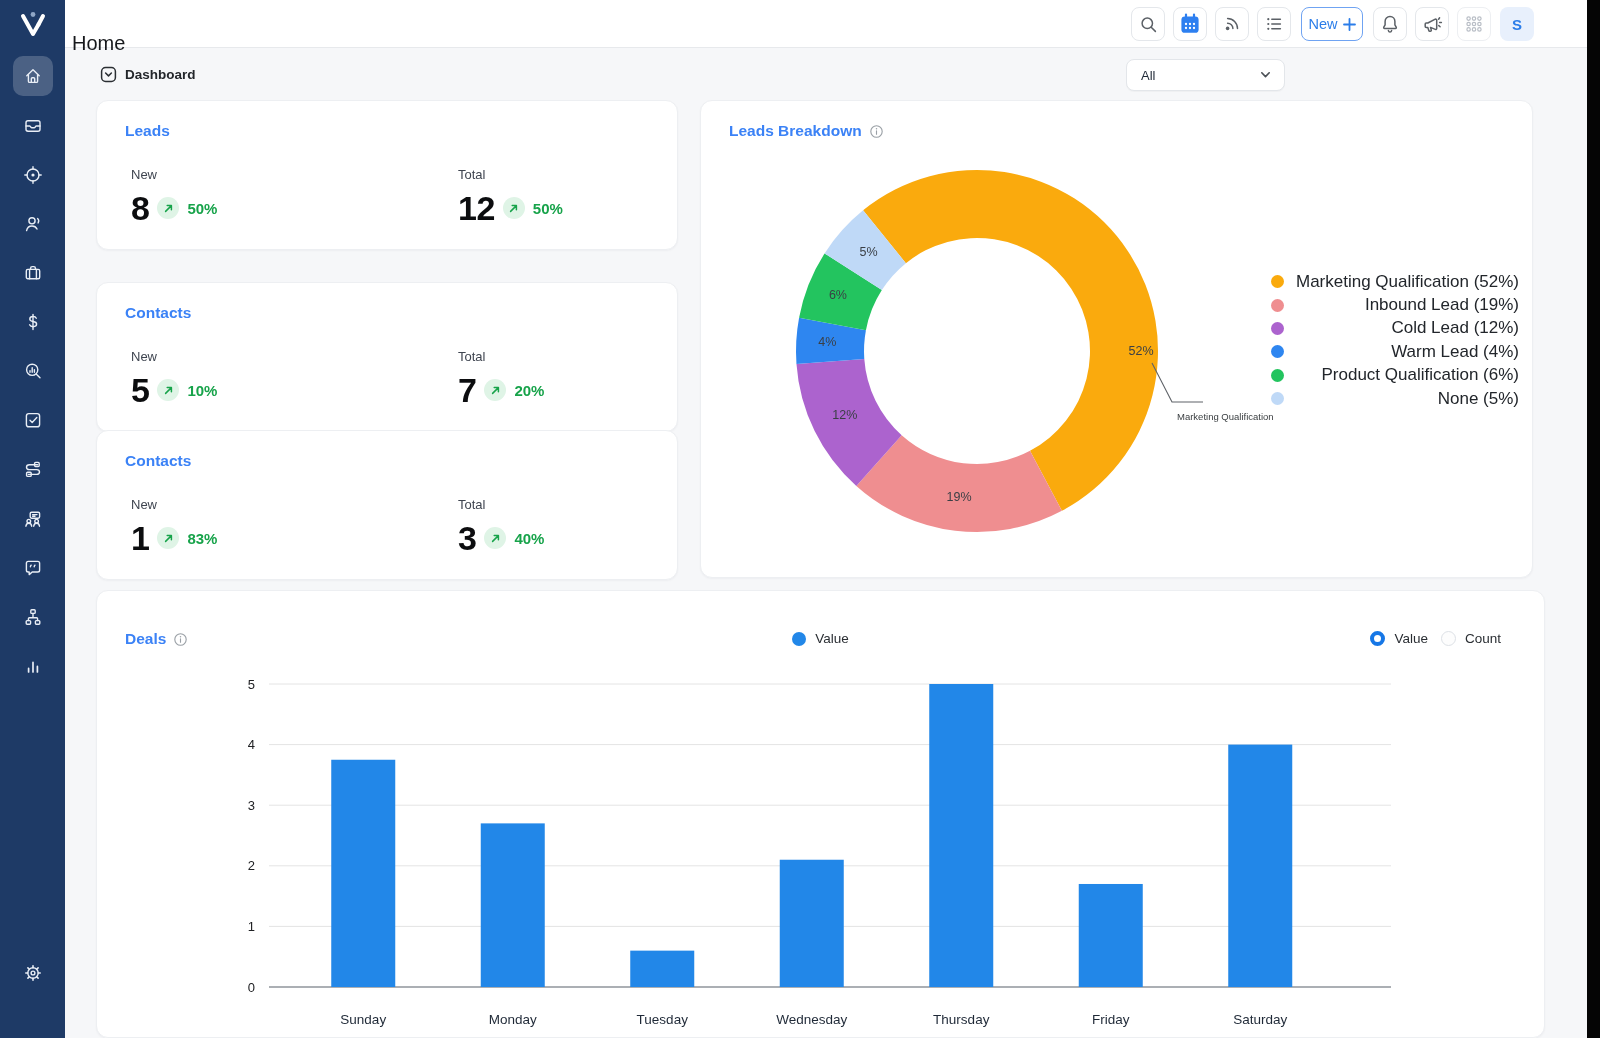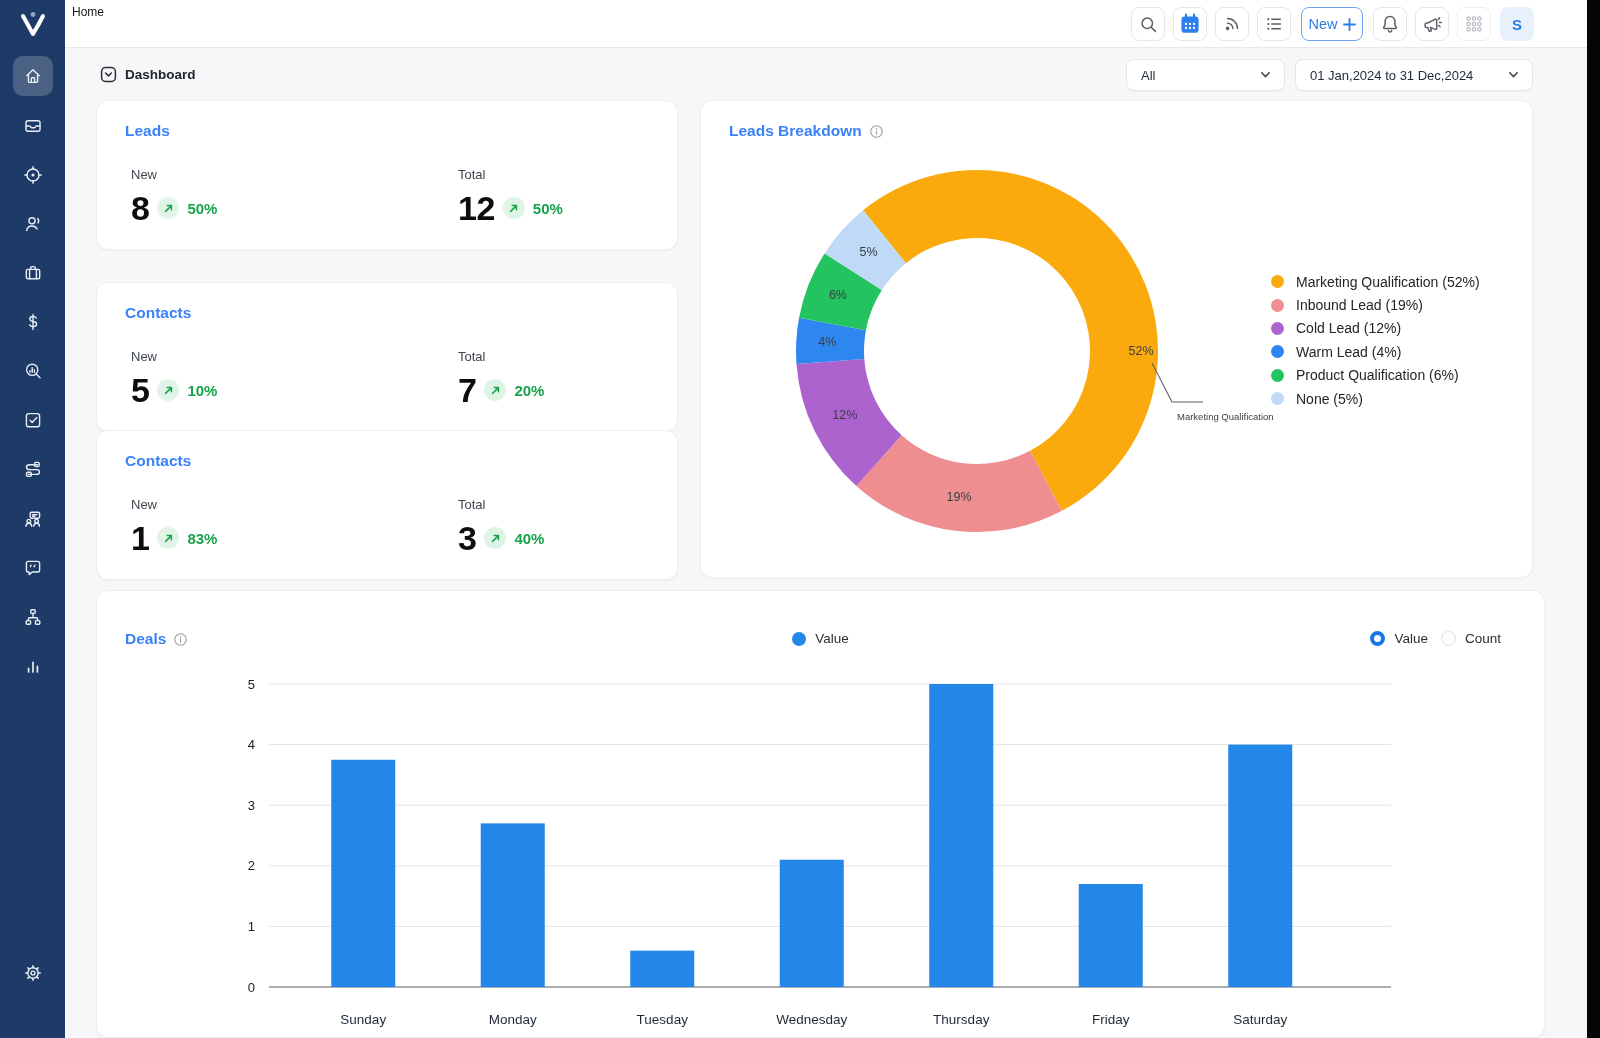"Home" .topbar-title { font-size: 12px -> 20px; top: 5px -> 32px }
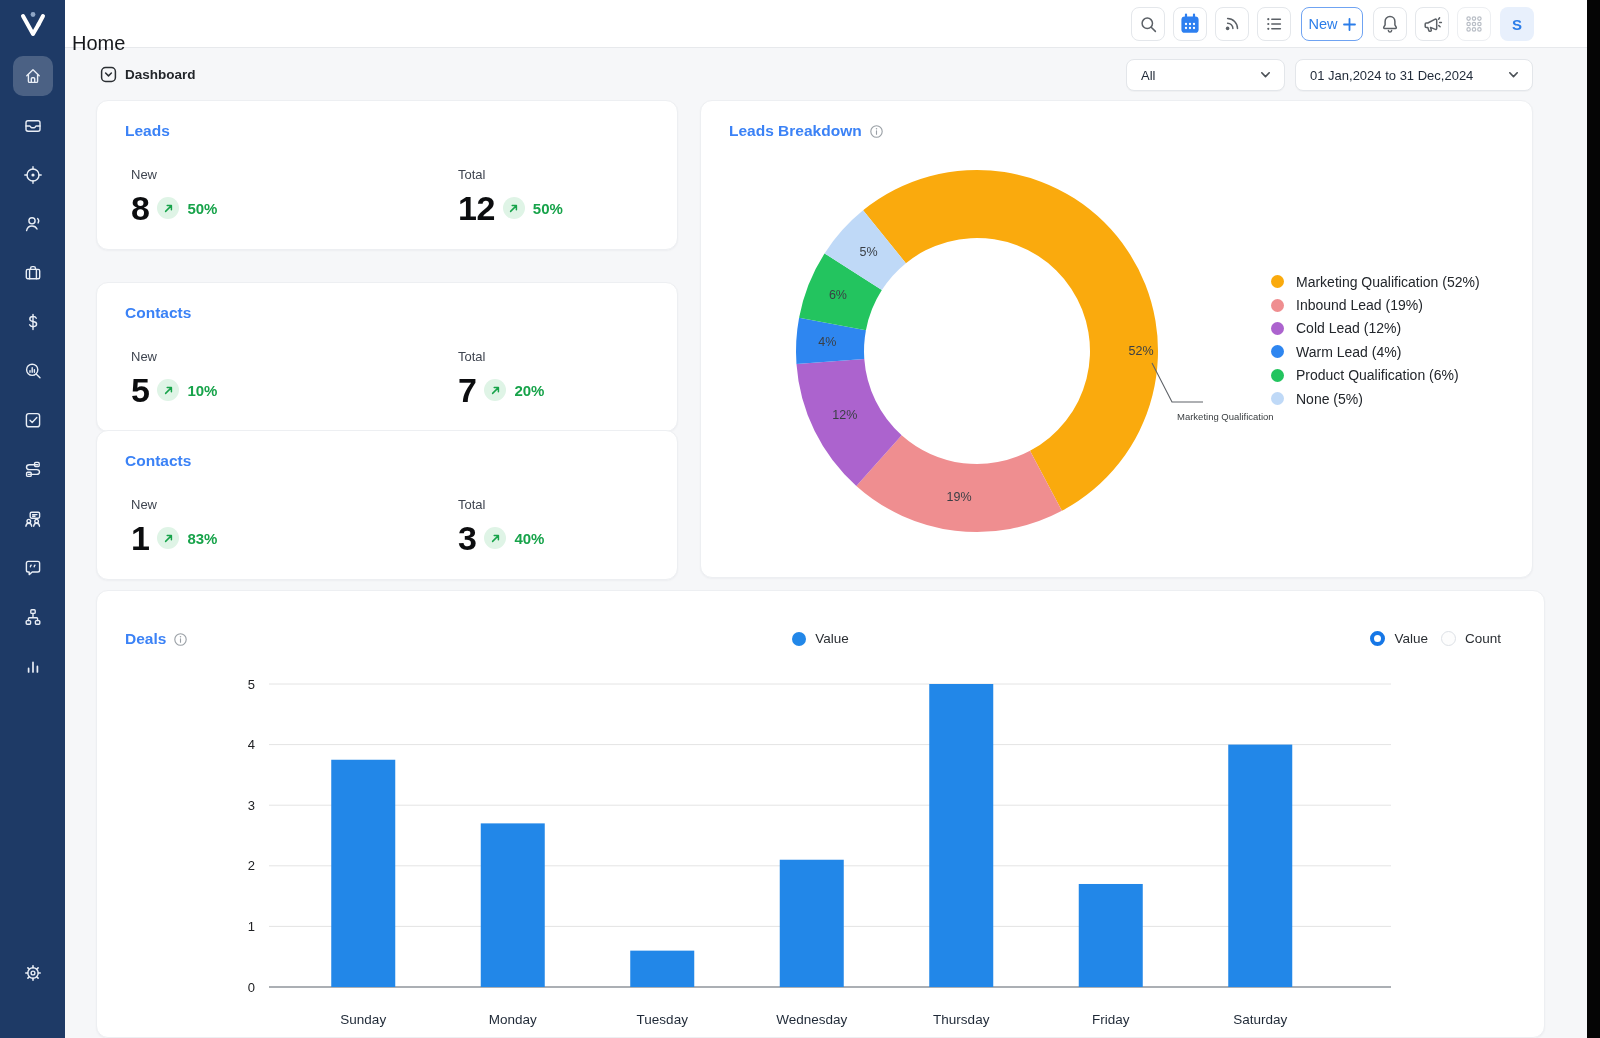"01 Jan,2024 to 31 Dec,2024" div.select { html: <div> <span>01 Jan,2024 to 31 Dec,2024</span> <svg> <path></path> </svg> </div> -> none }
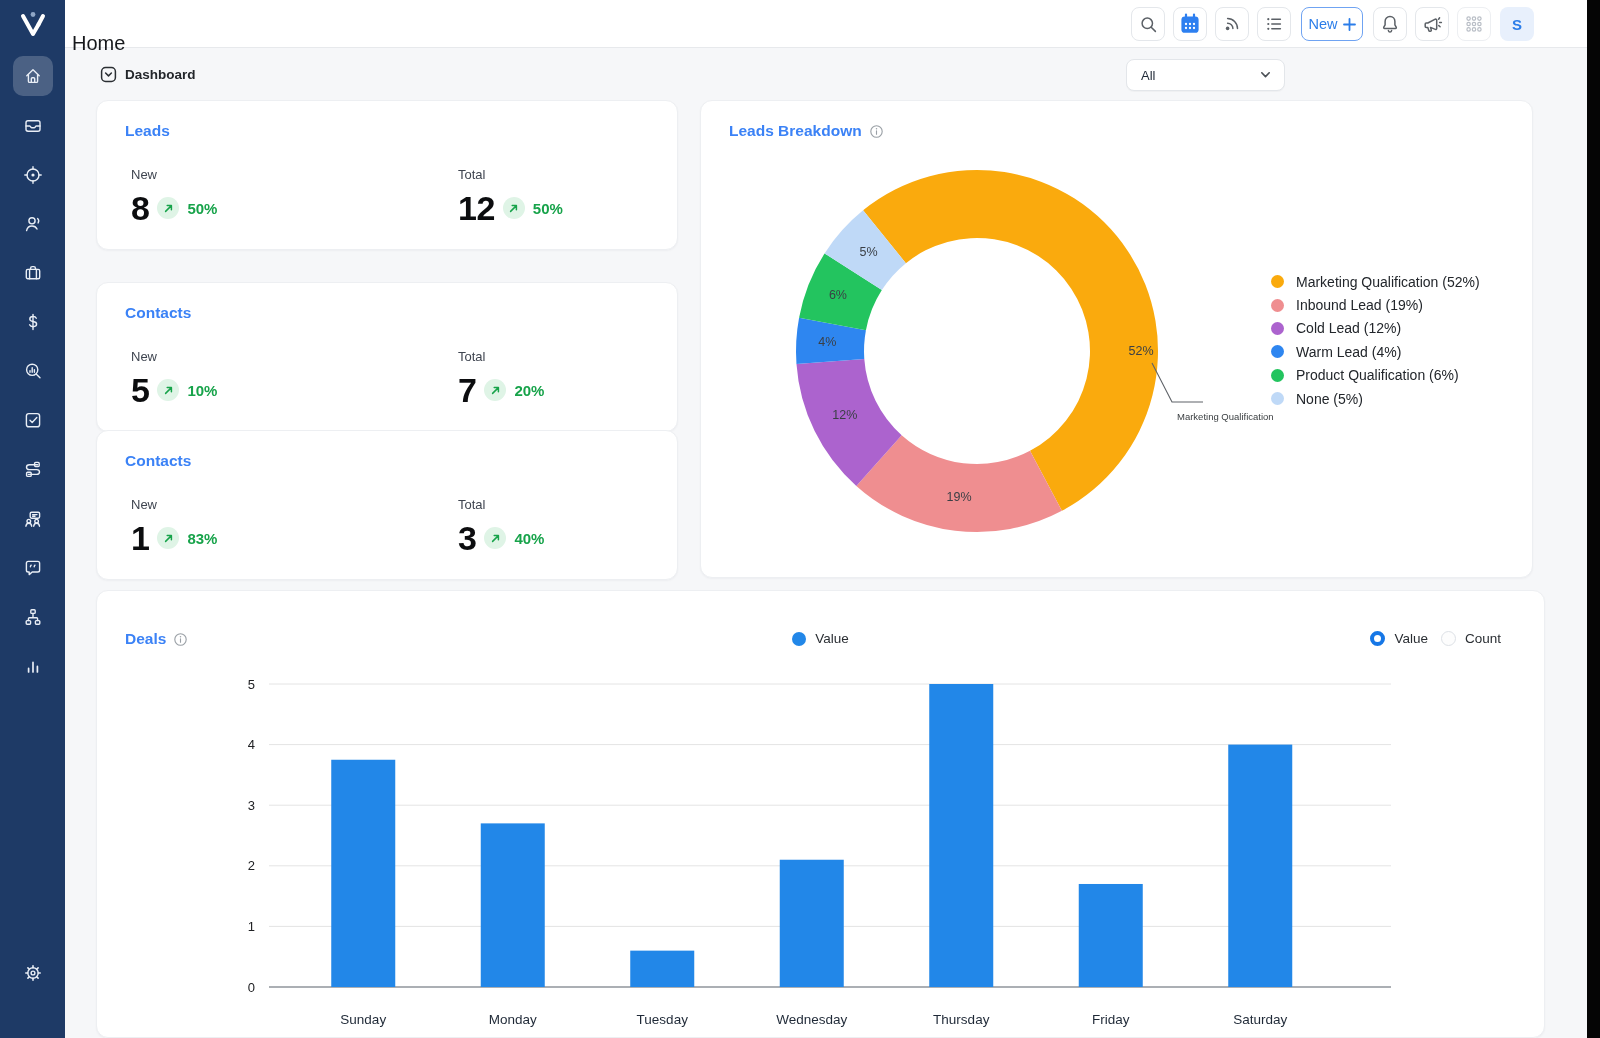"Marketing Qualification (52%)" .legend-item { font-size: 14px -> 17px; justify-content: none -> space-between }
